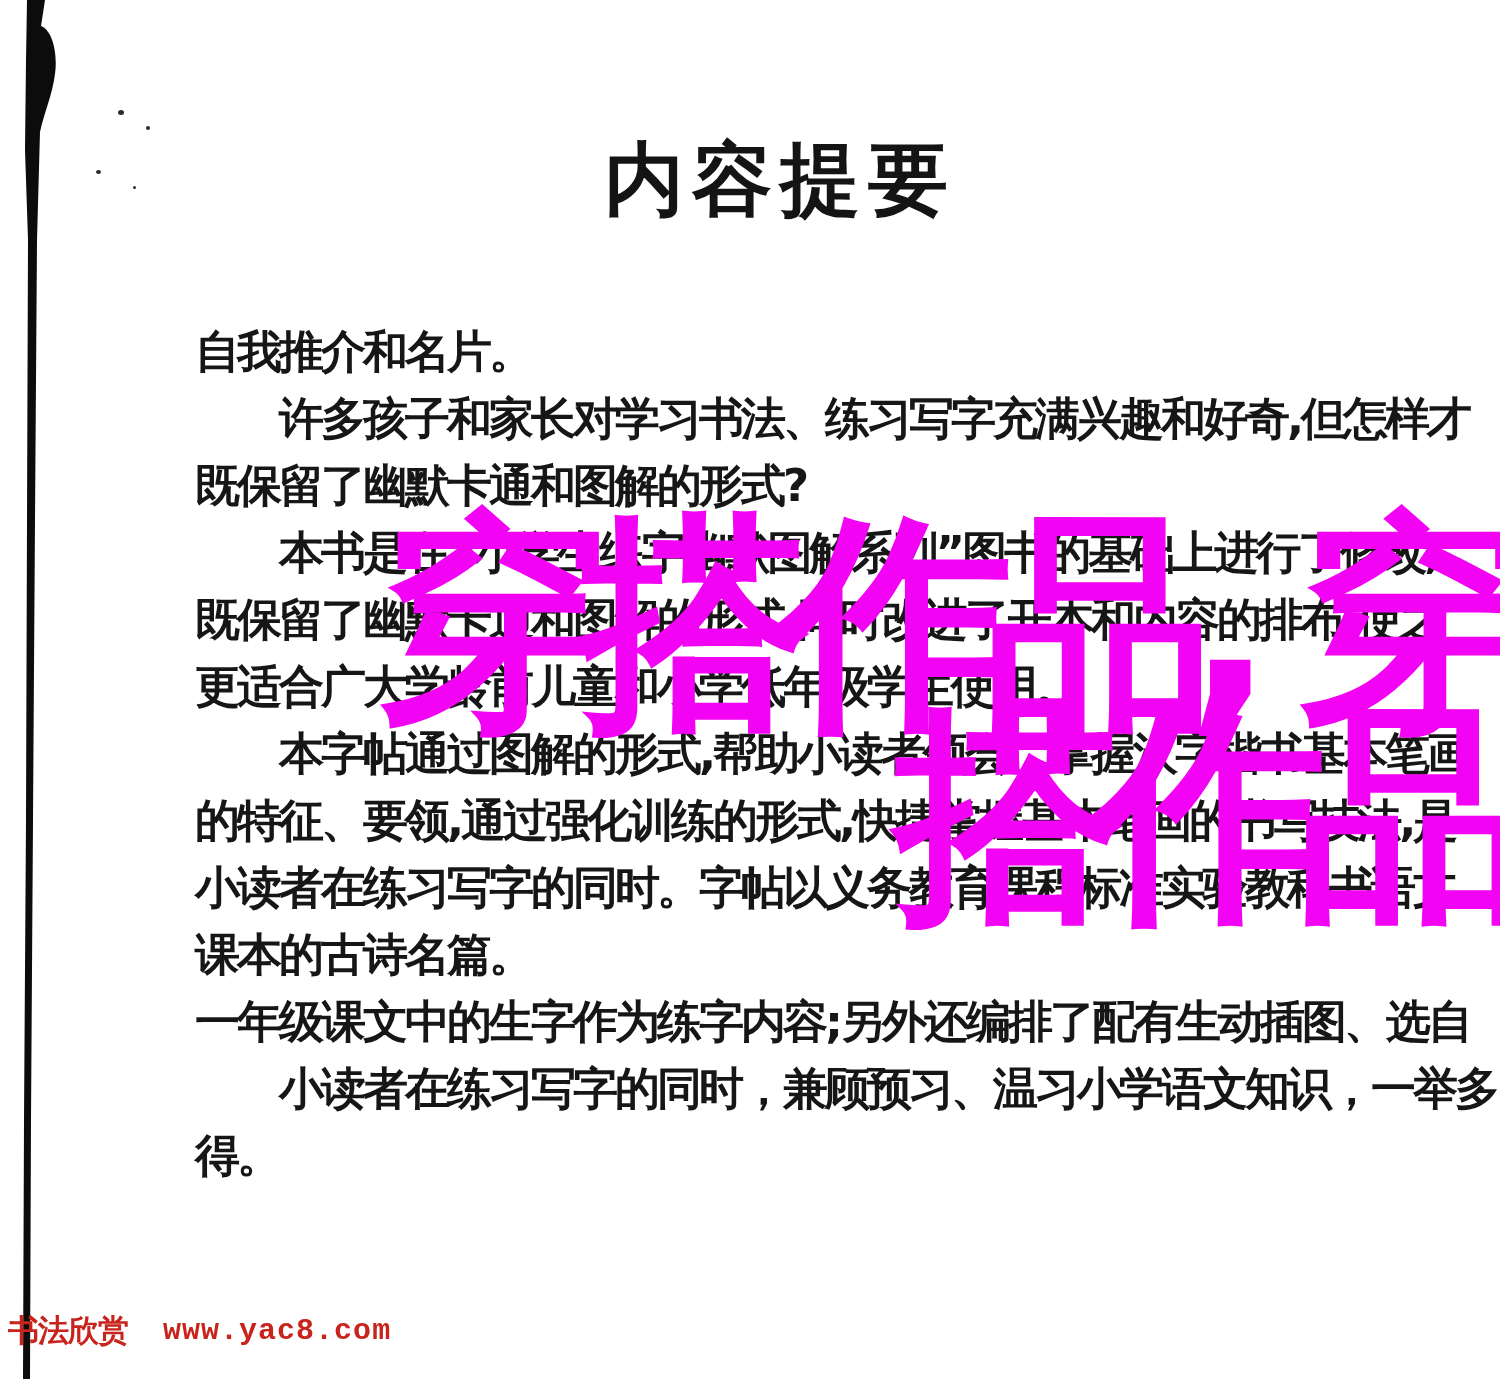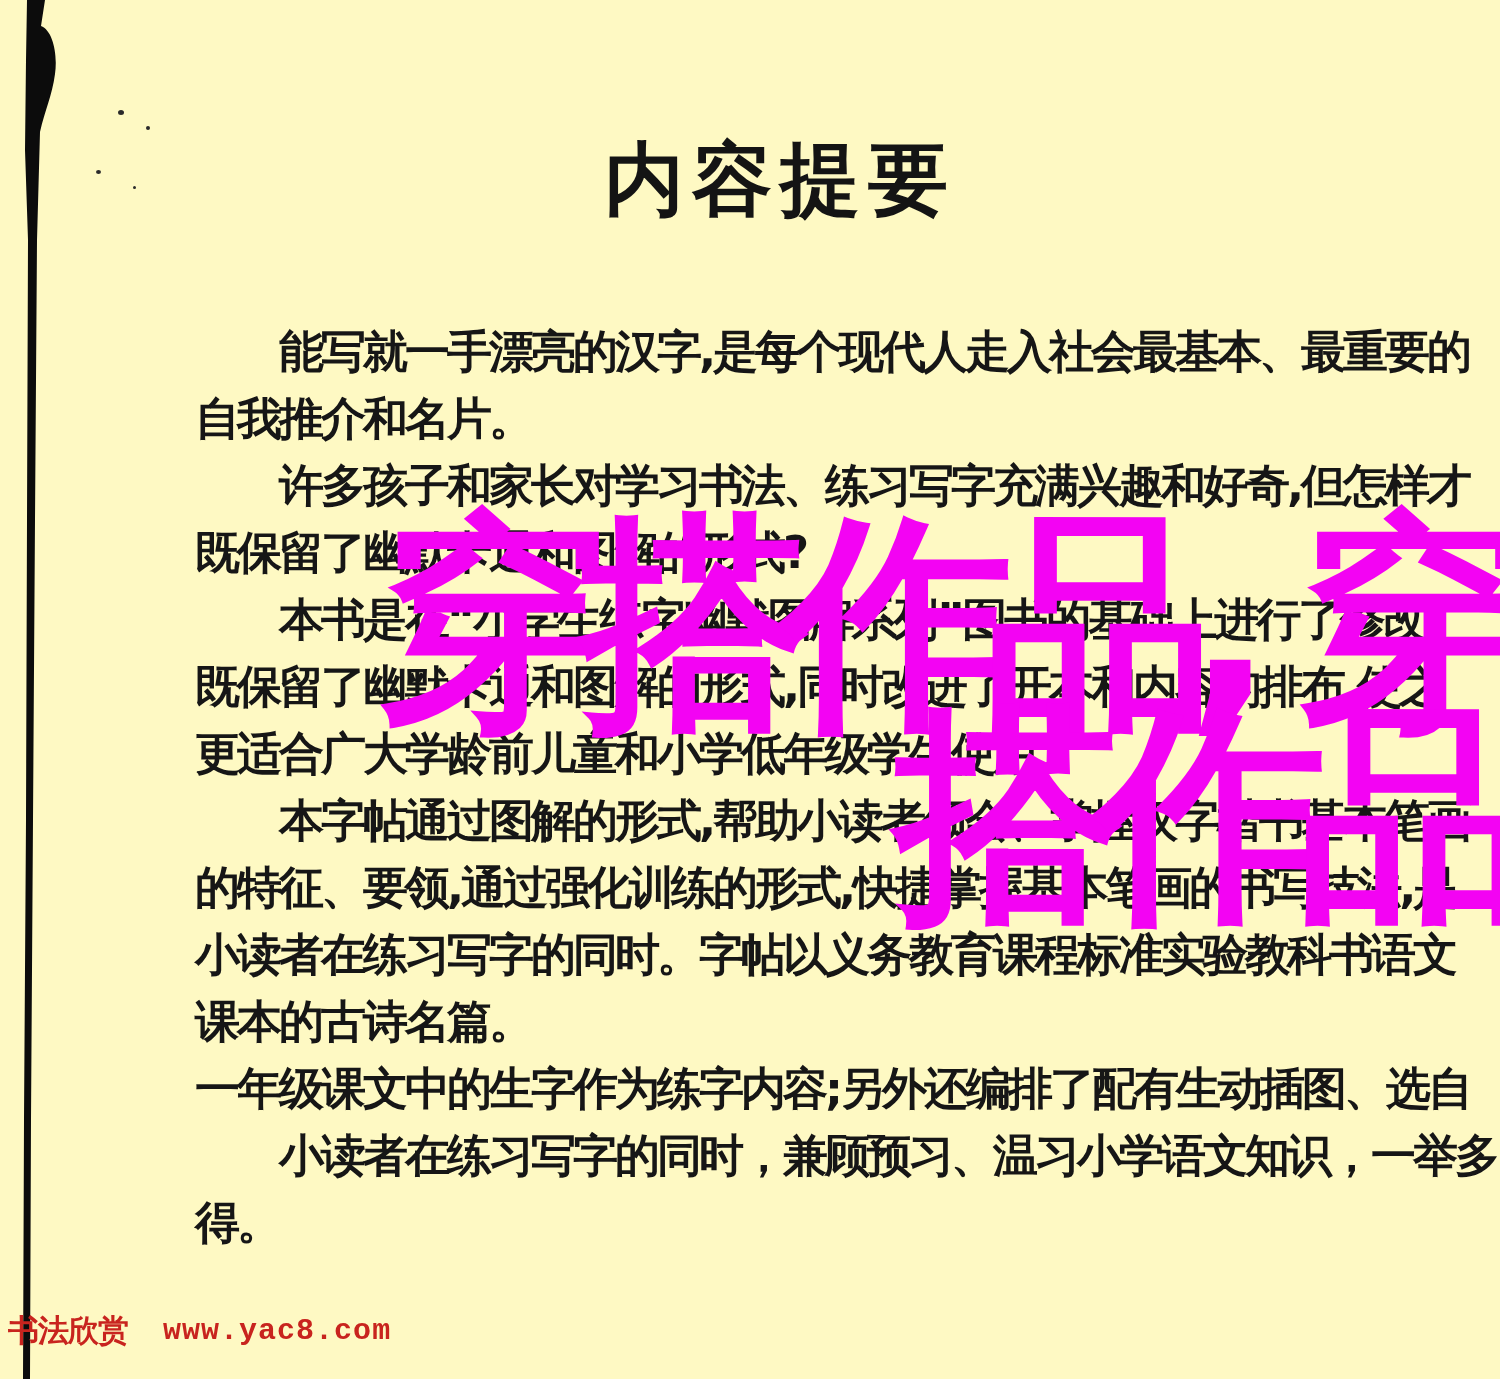"内容提要" .page { background: #fef9c3 -> #ffffff }
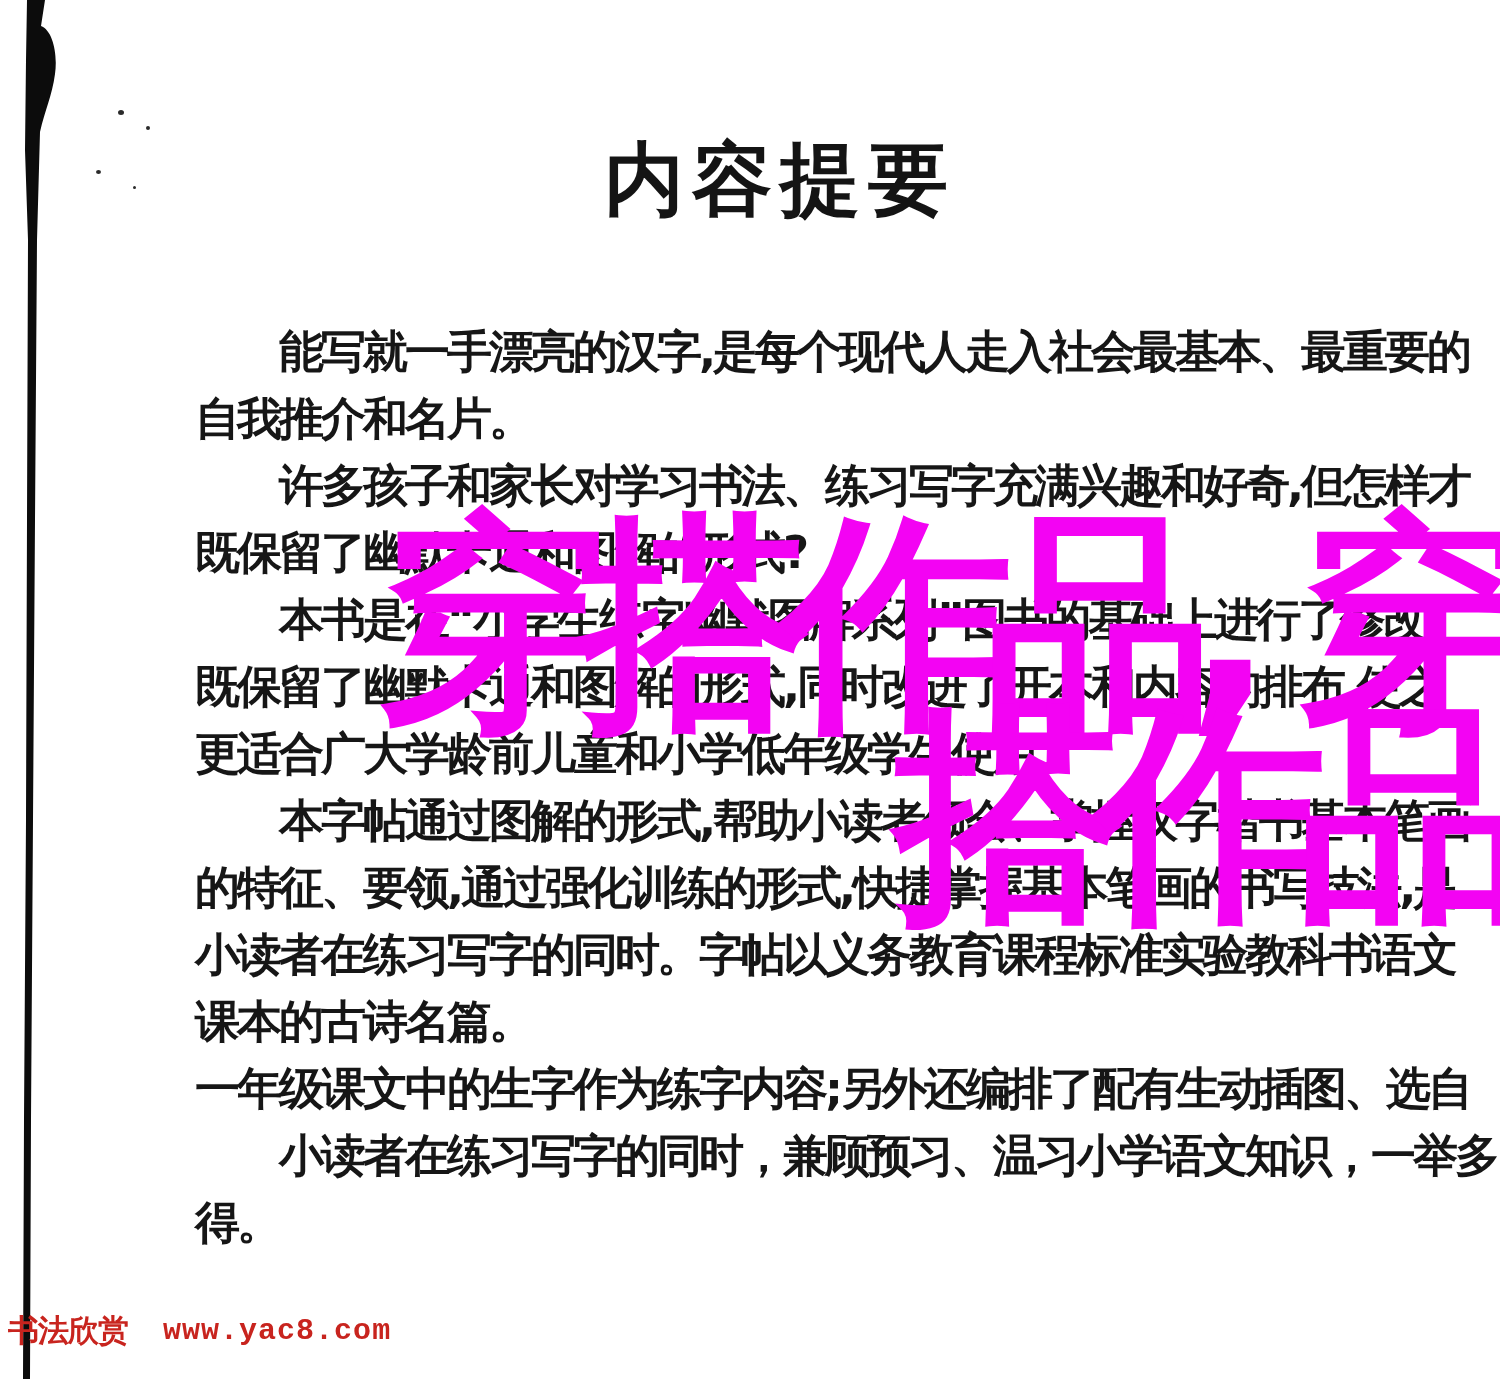"能写就一手漂亮的汉字,是每个现代人走入社会最基本、最重要的" div.body-line { html: <div> 能写就一手漂亮的汉字,是每个现代人走入社会最基本、最重要的</div> -> none }
